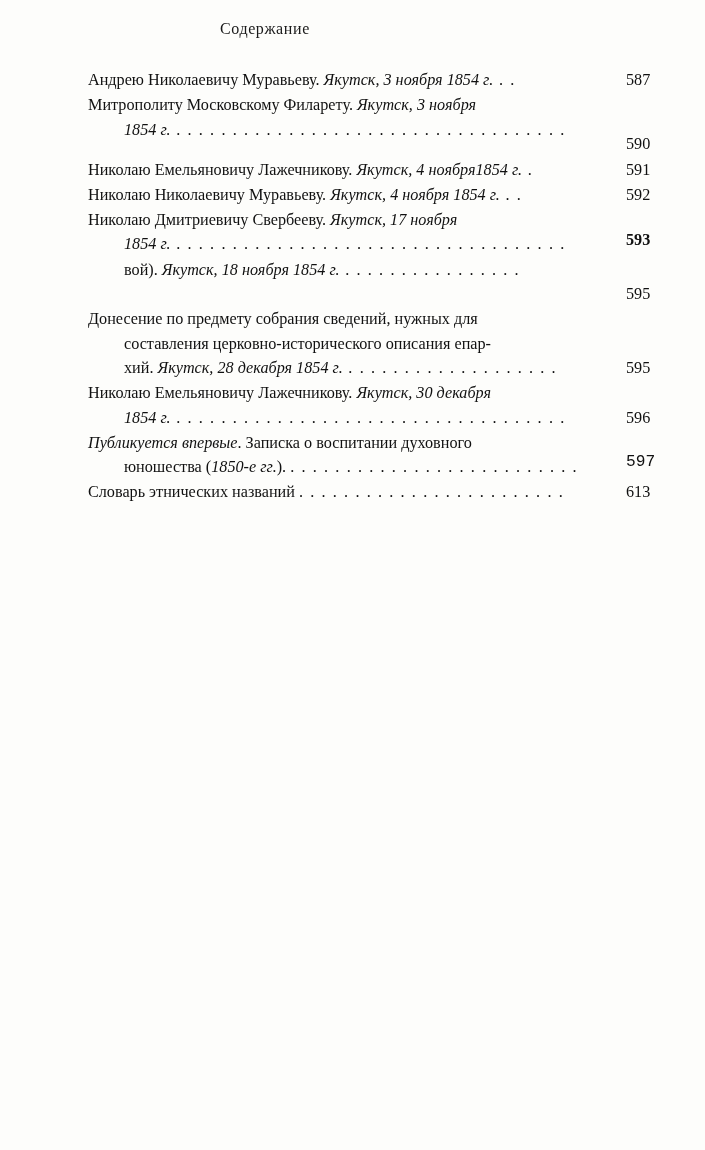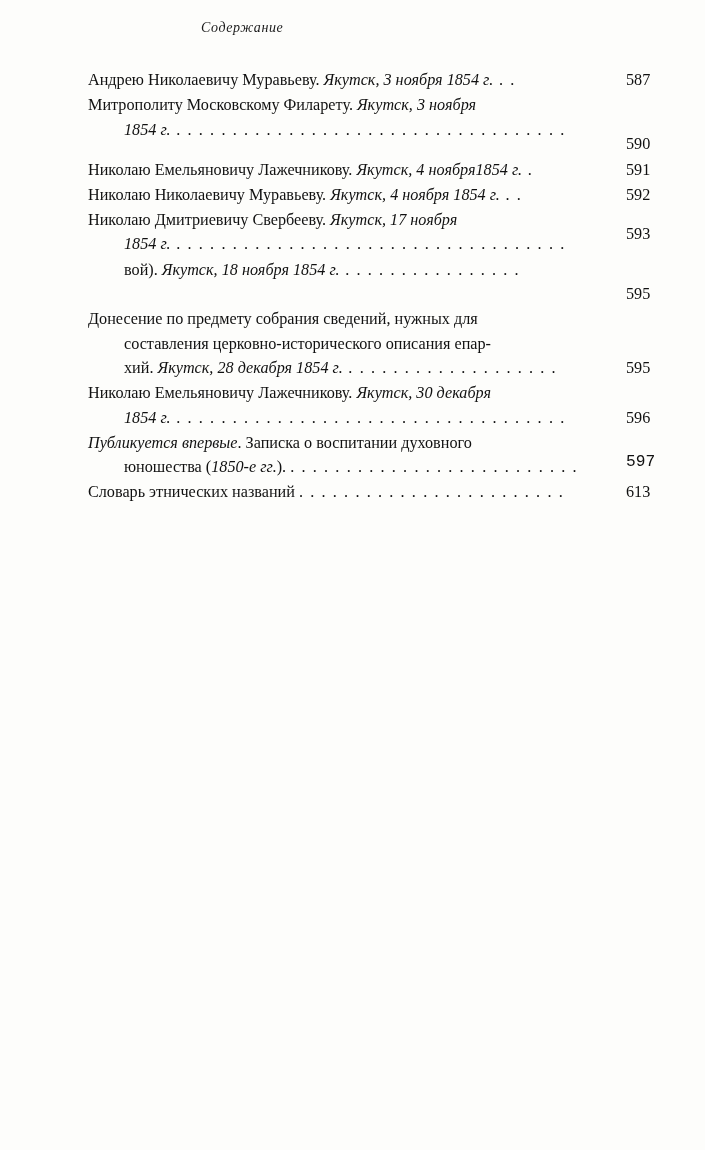"Содержание" .running-head { font-size: 14px -> 16px; font-style: italic -> none; left: 201px -> 220px }
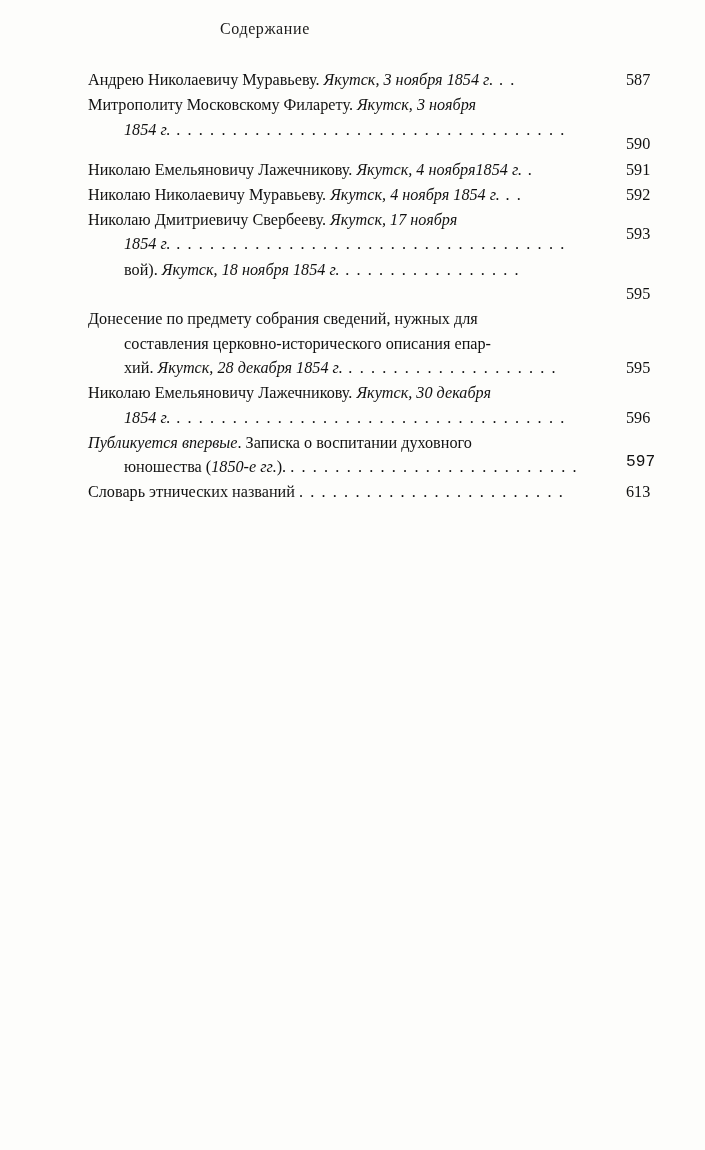"593" div.entry-page { font-weight: none -> bold; margin-top: 14px -> 20px }
